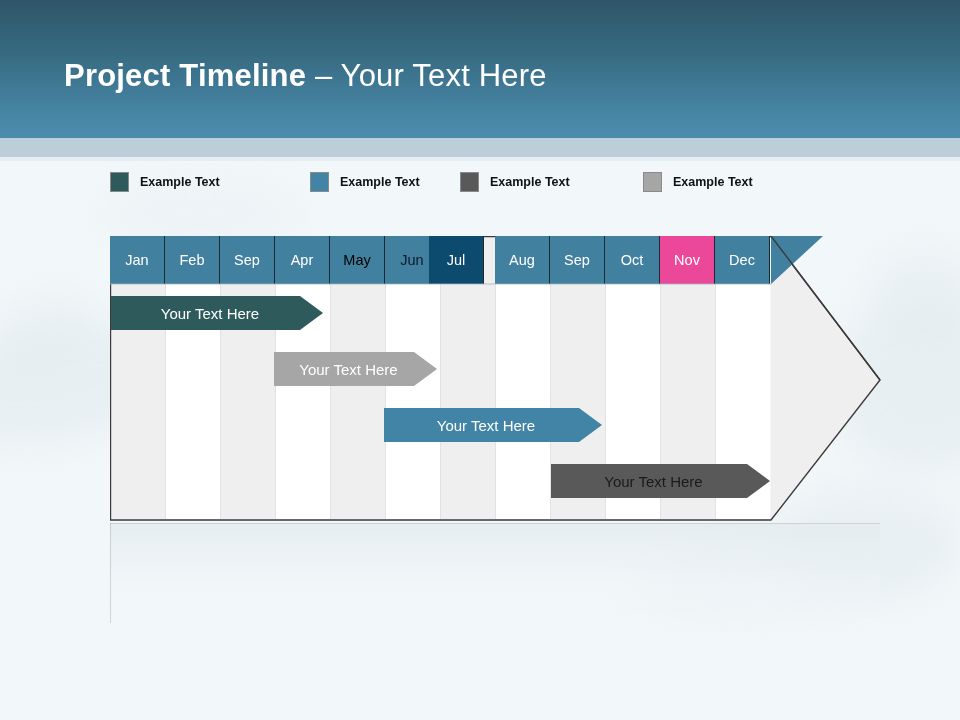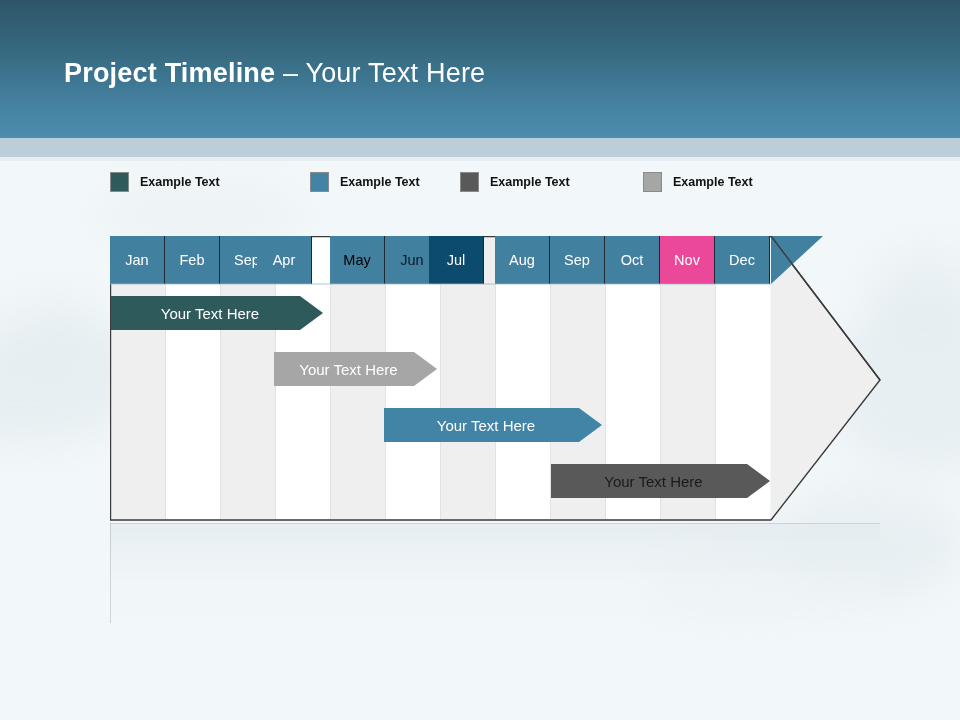"Project Timeline – Your Text" .title { font-size: 27px -> 31px }
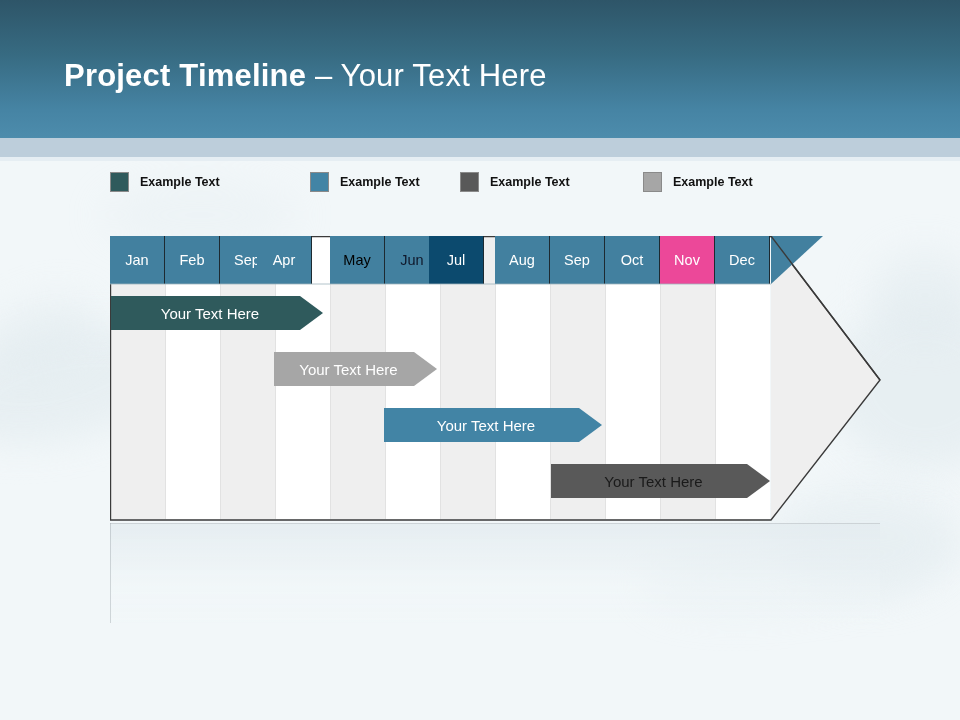"Apr" div.col-head { left: 147px -> 165px }
